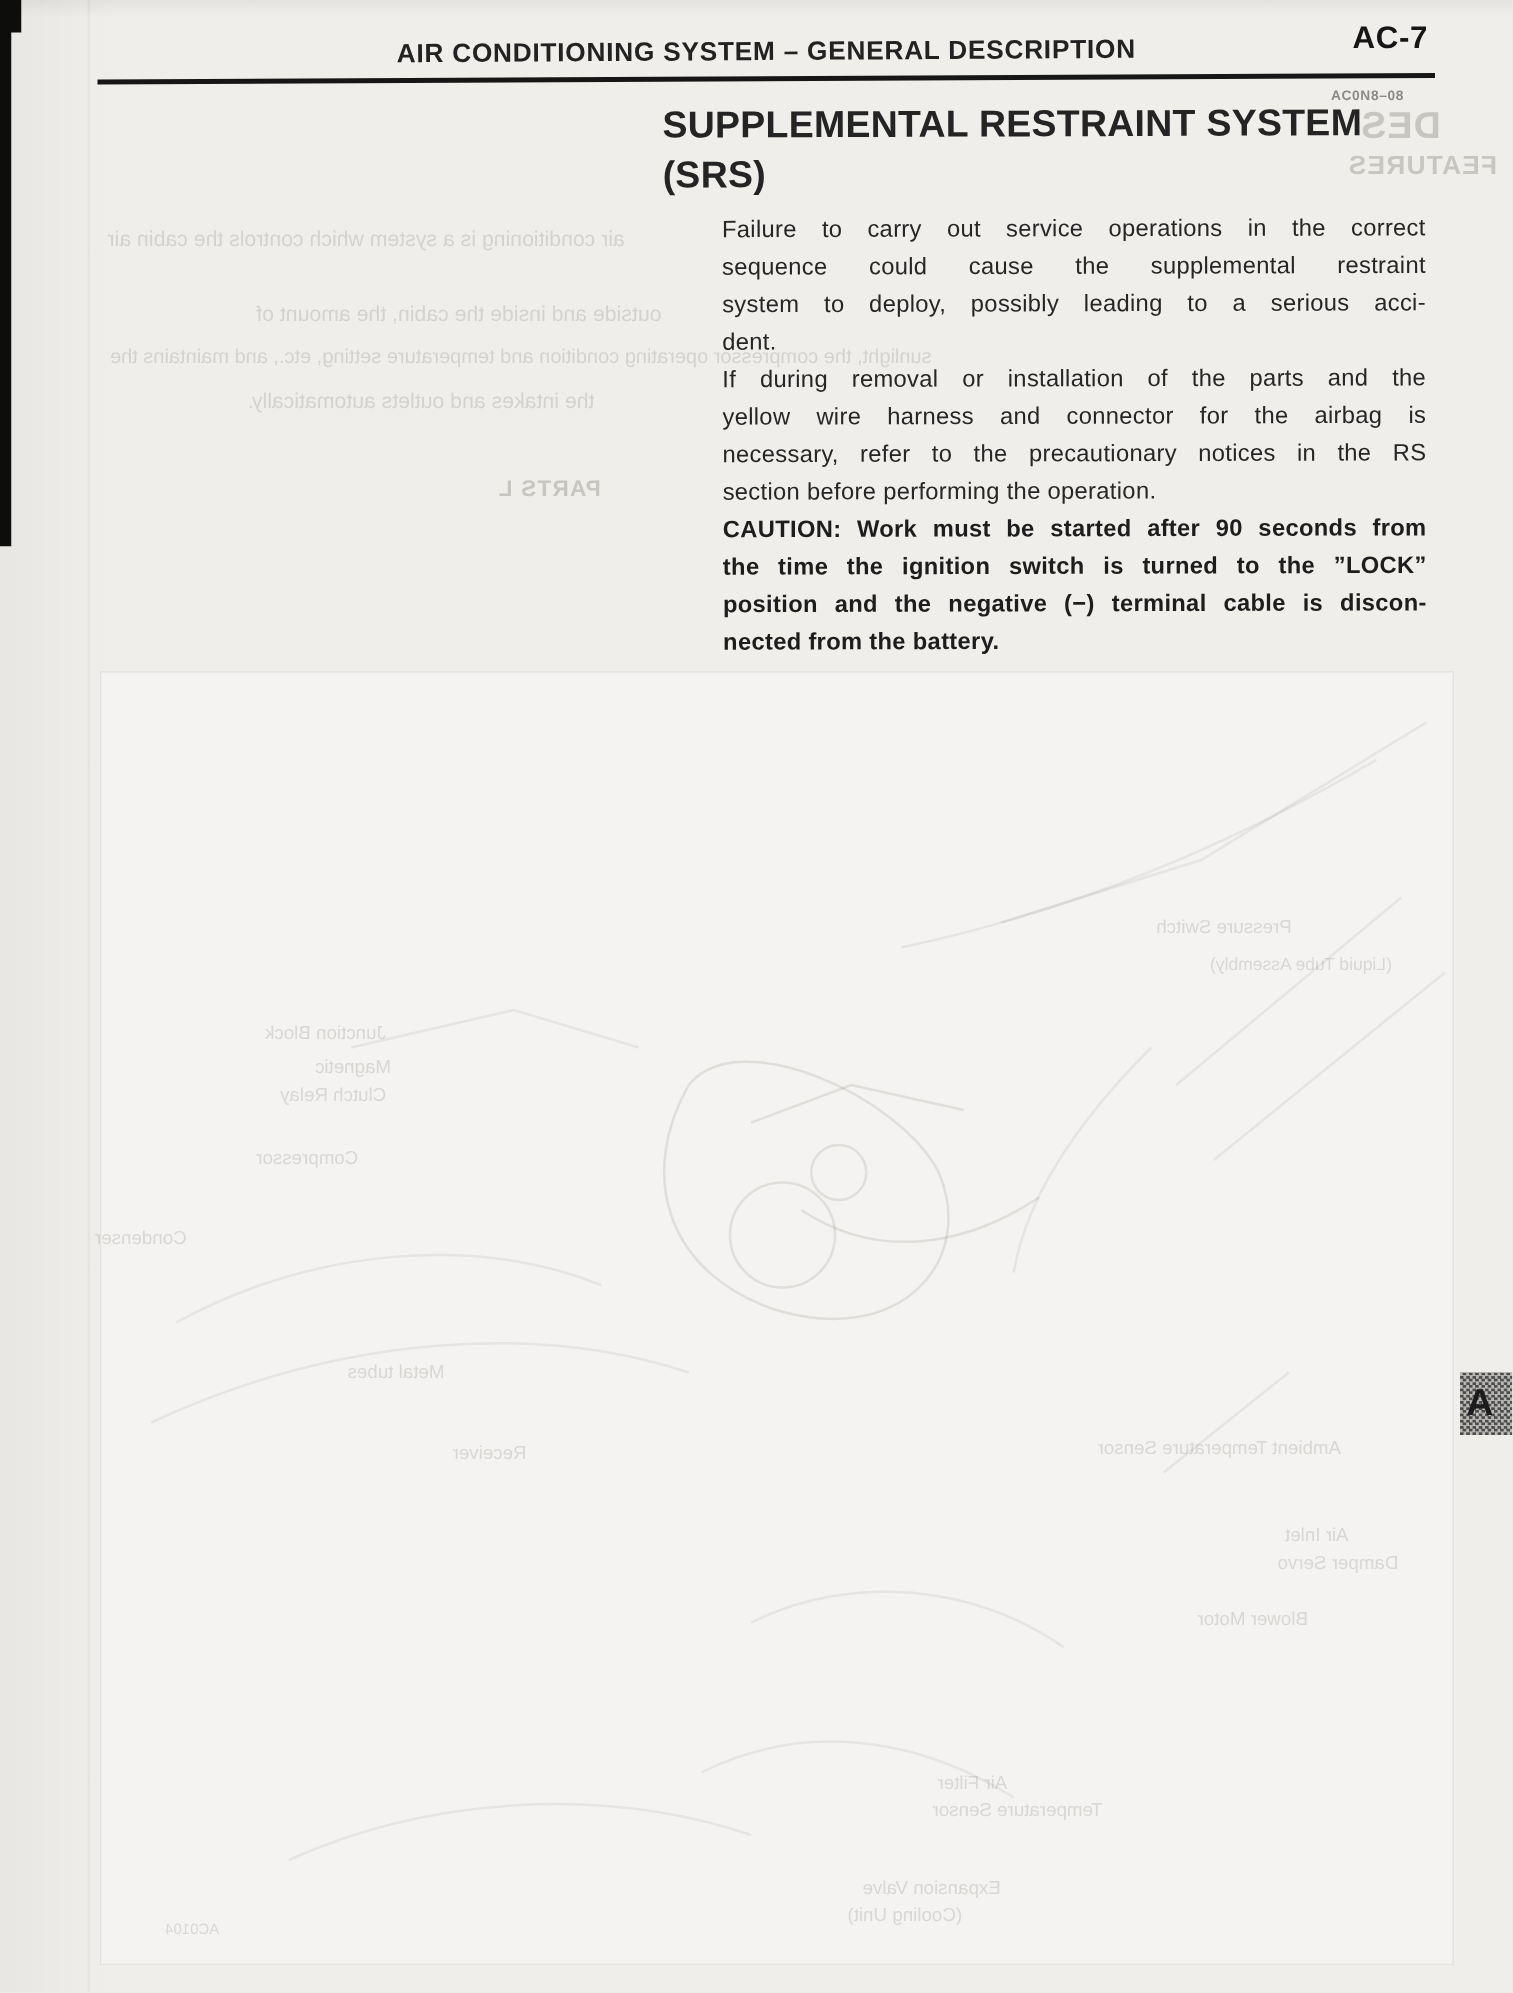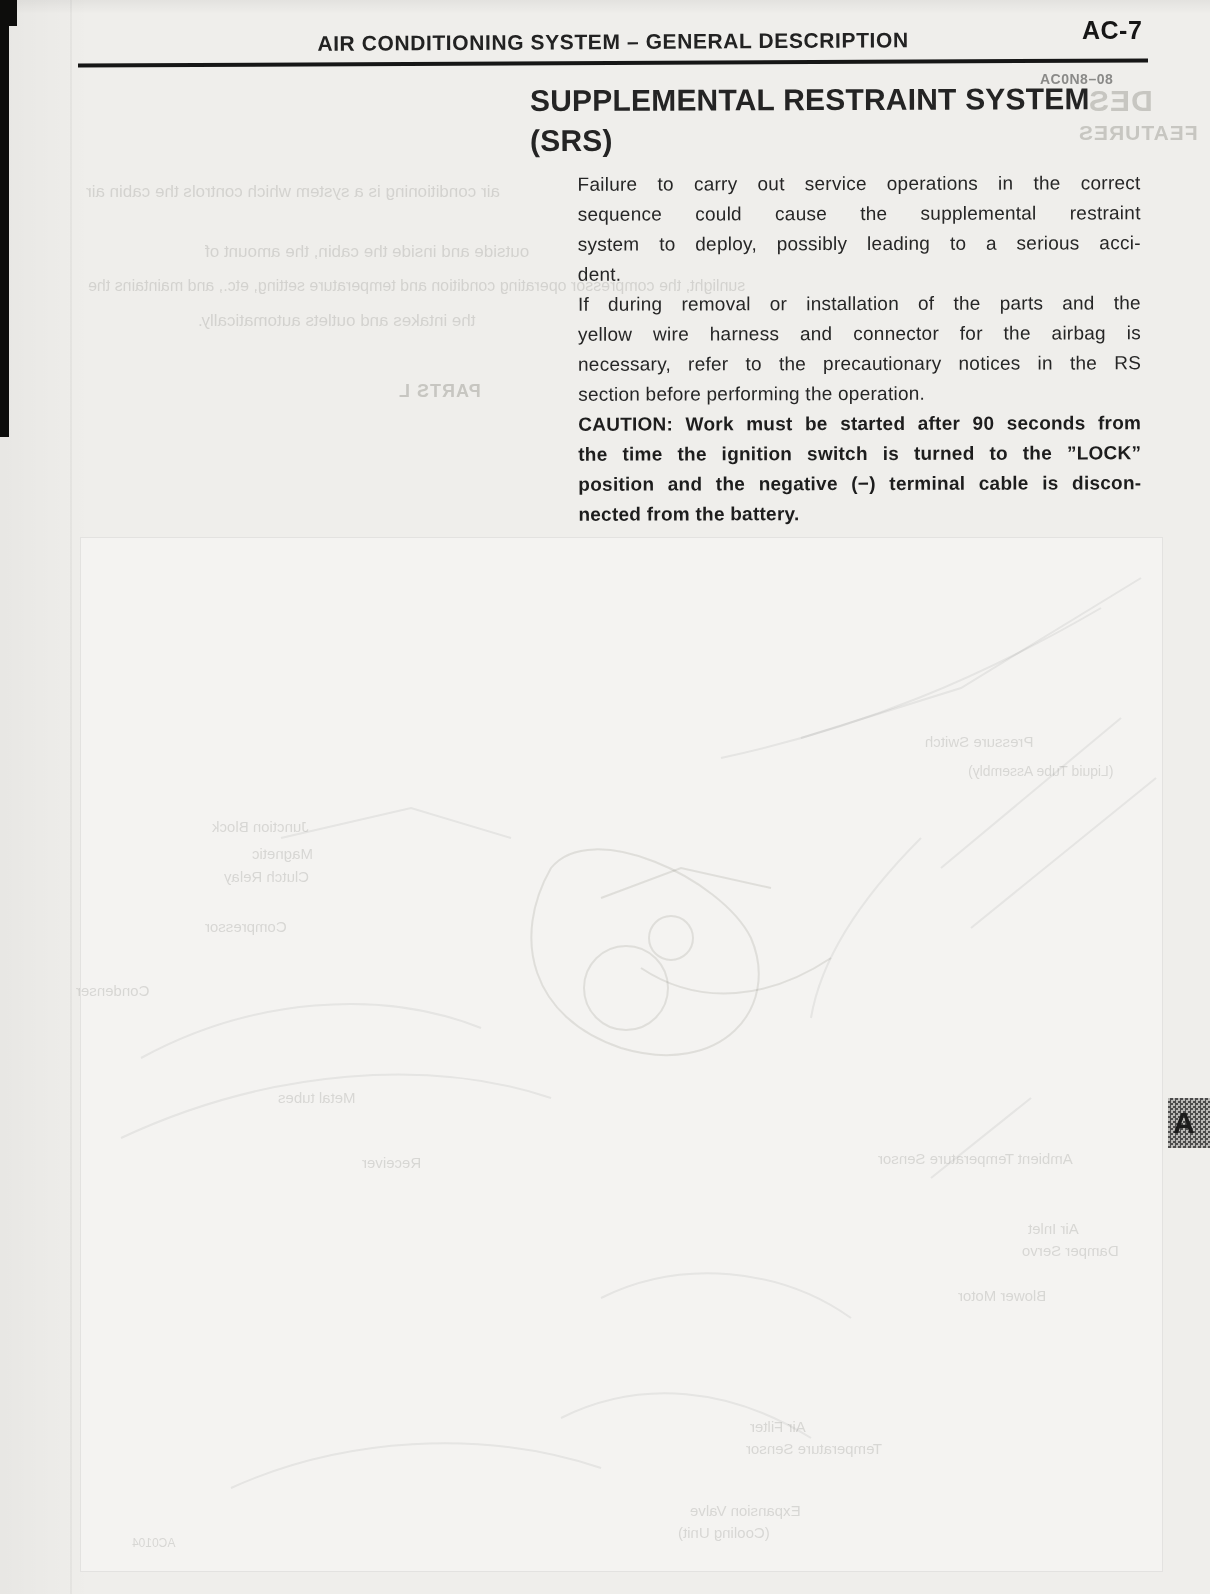"AC0N8–08" .section-code { font-size: 14px -> 11px; text-align: left -> center }
